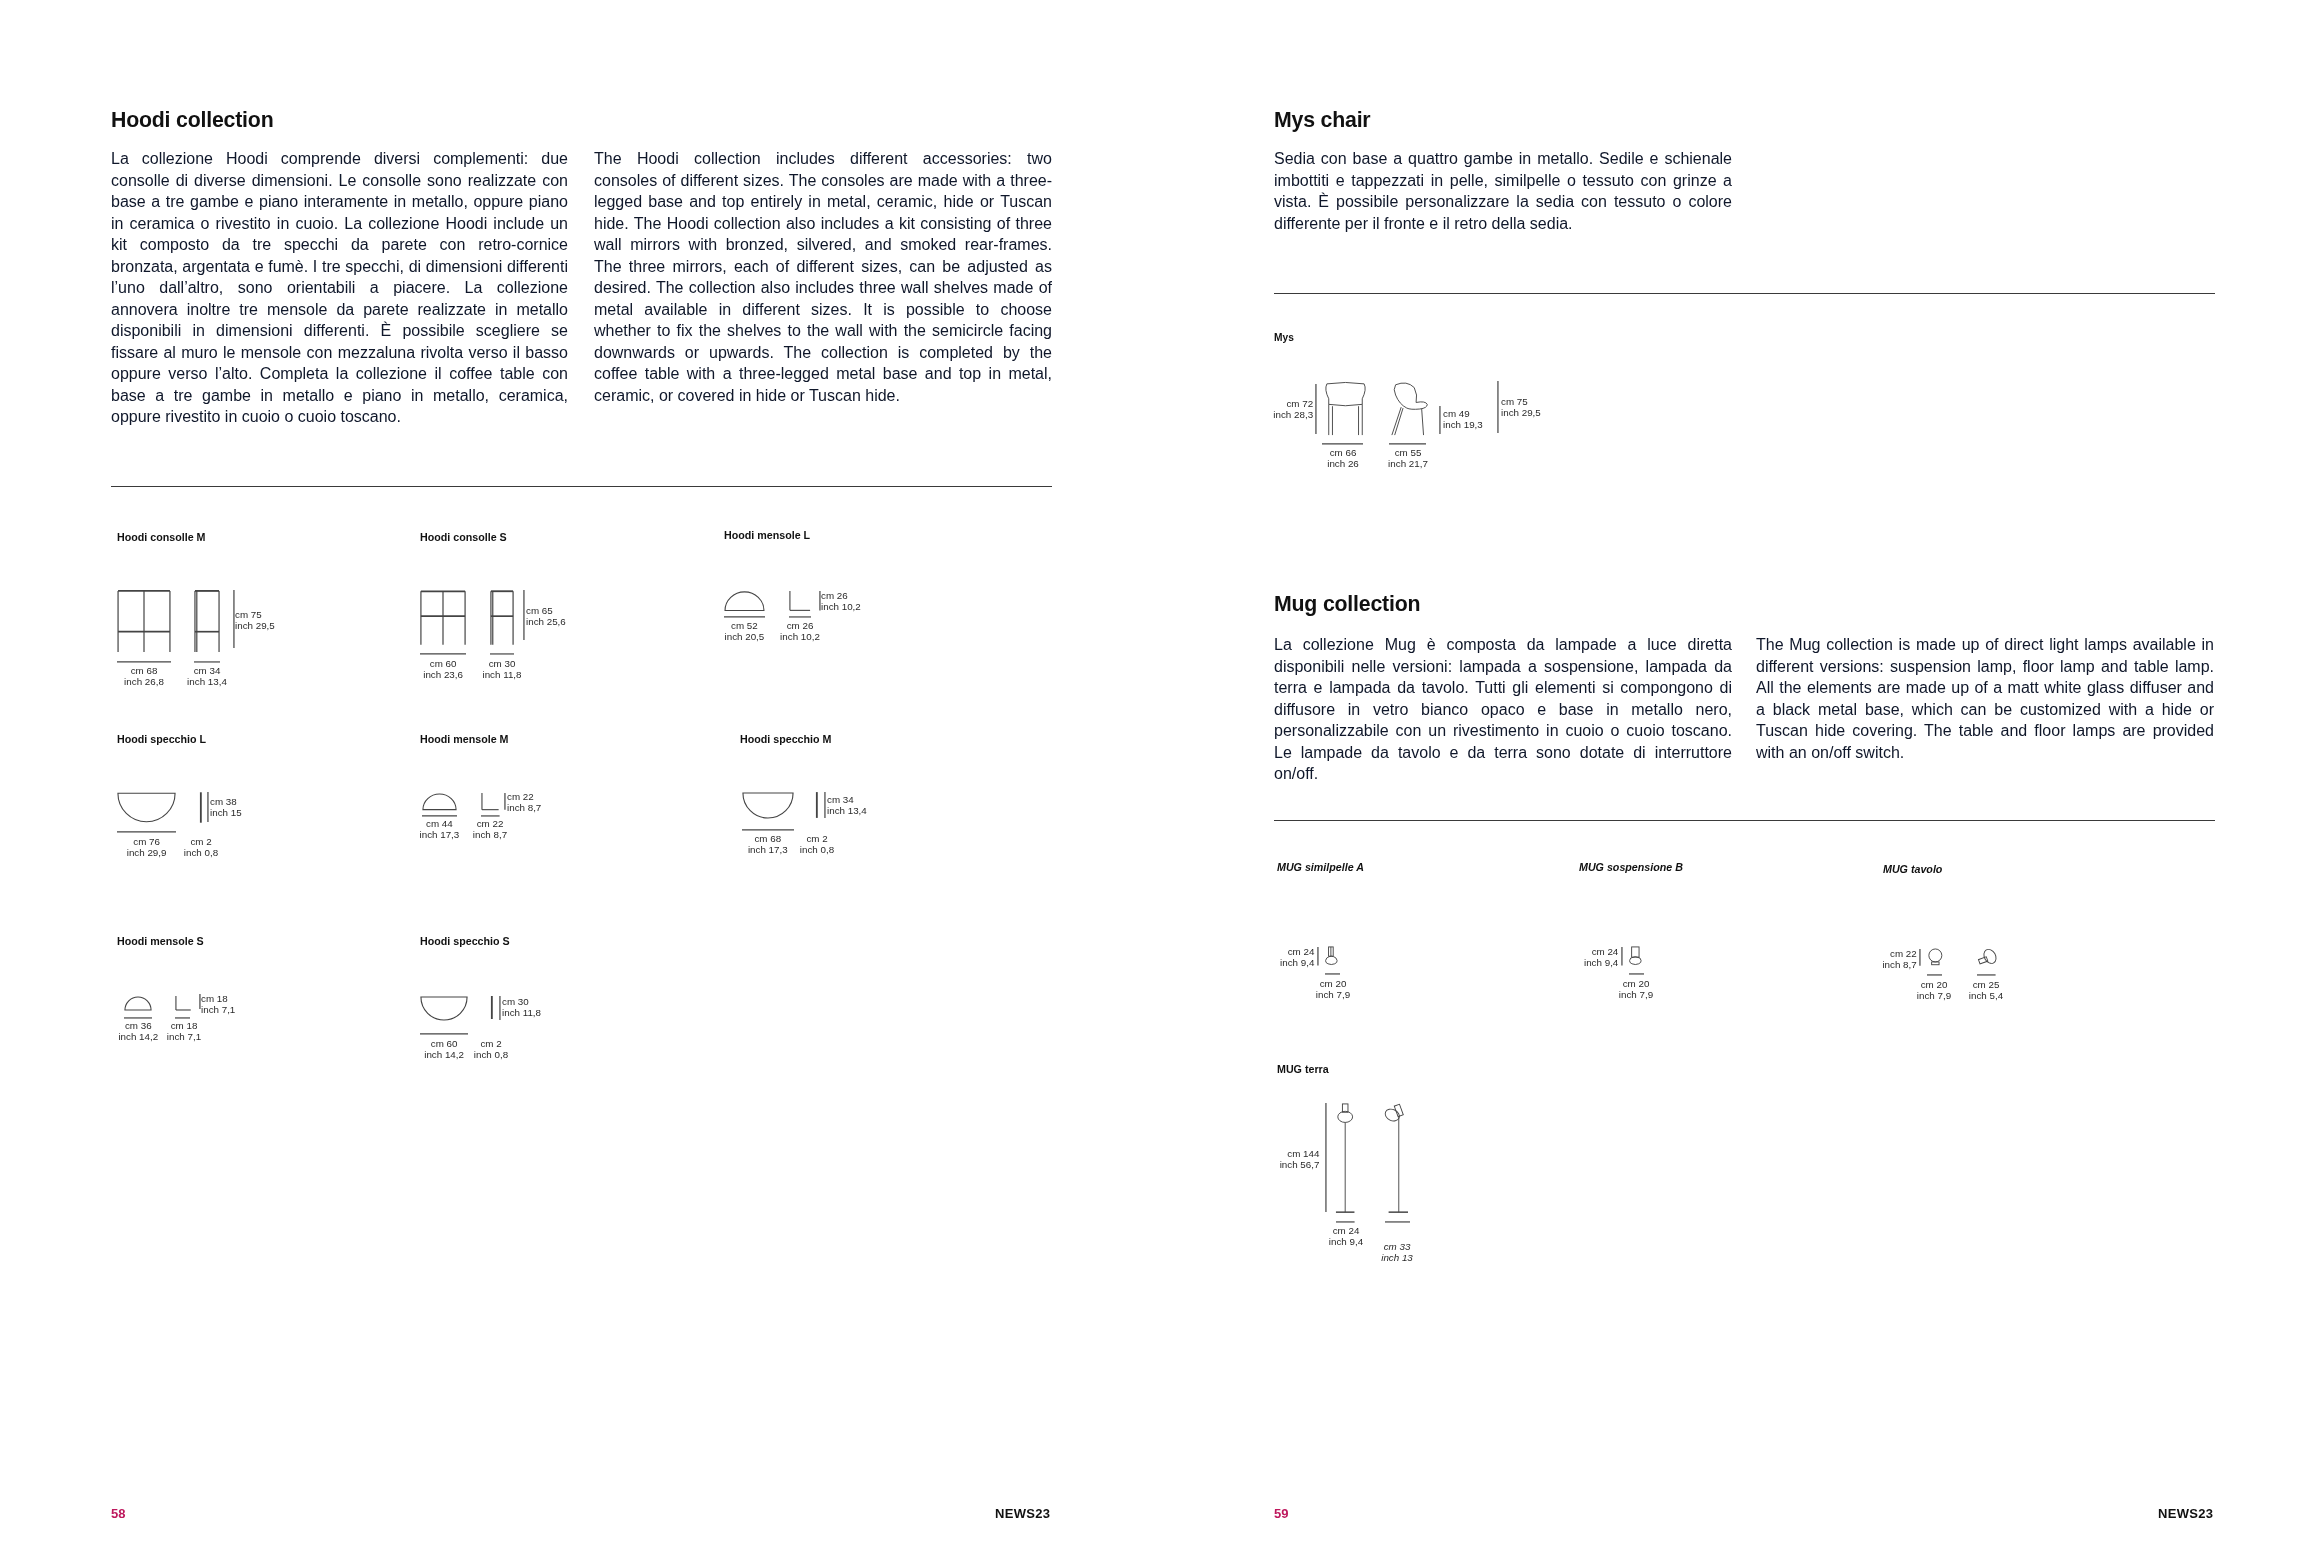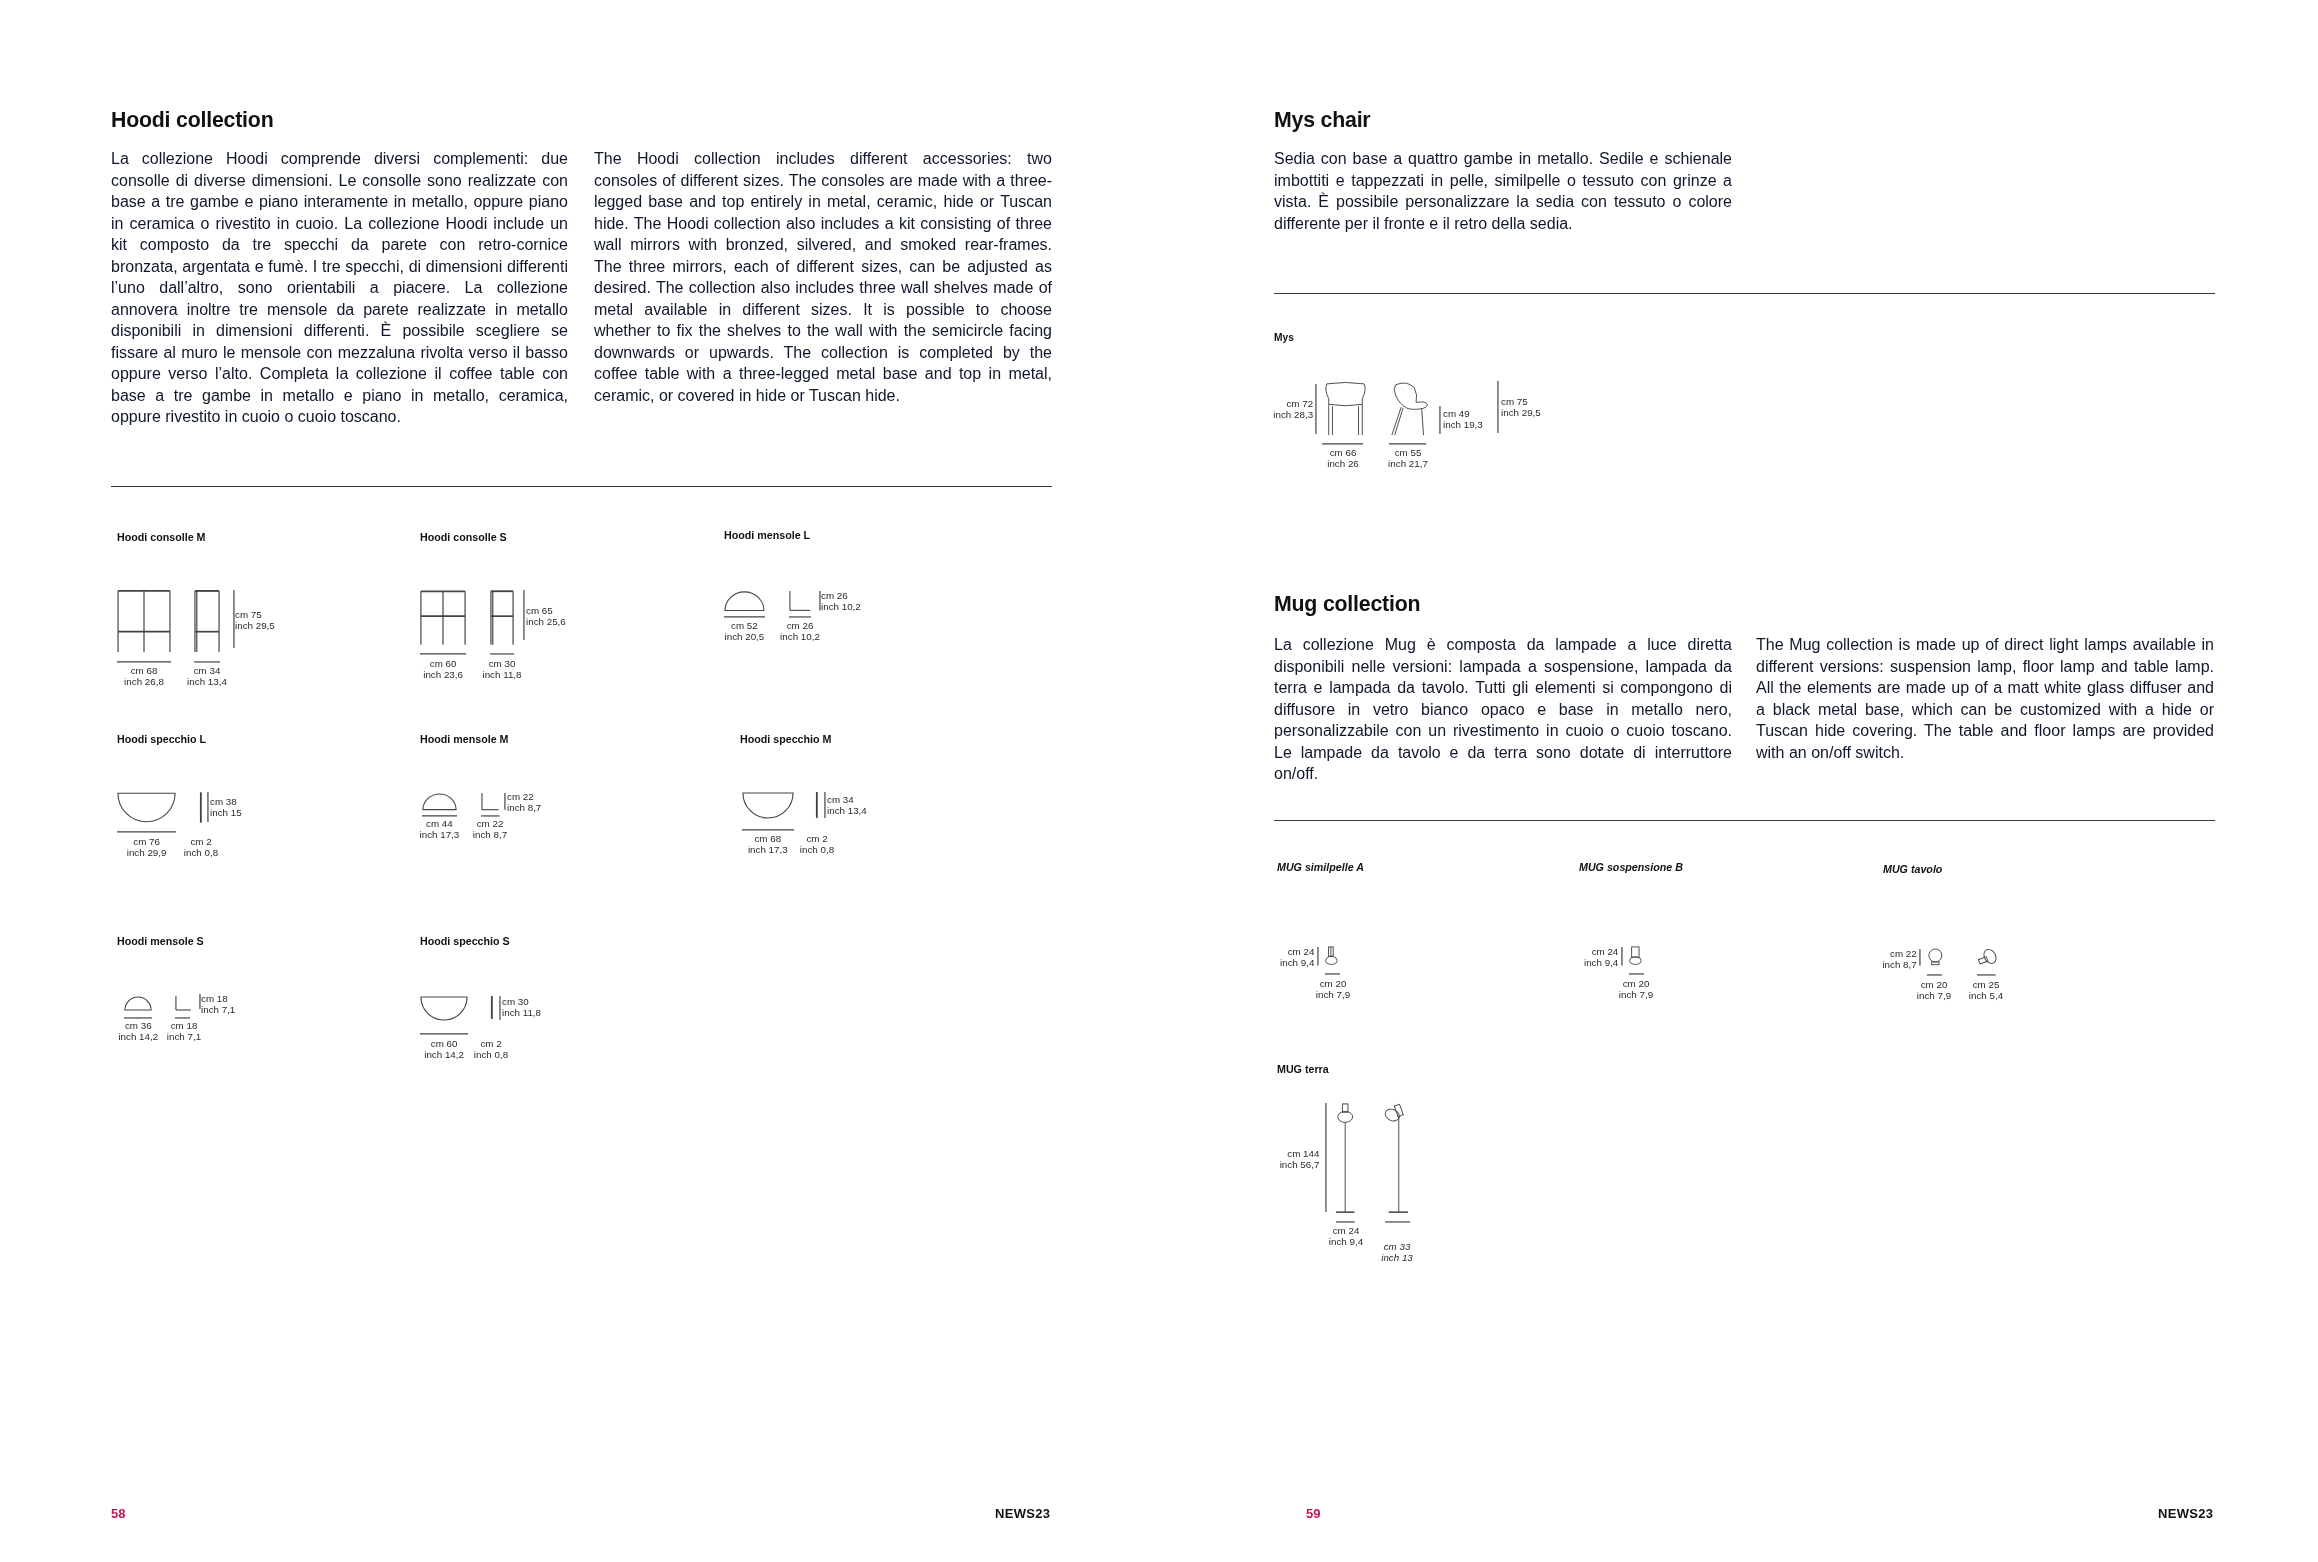"59" div.footer-page { margin-left: 32px -> none }
